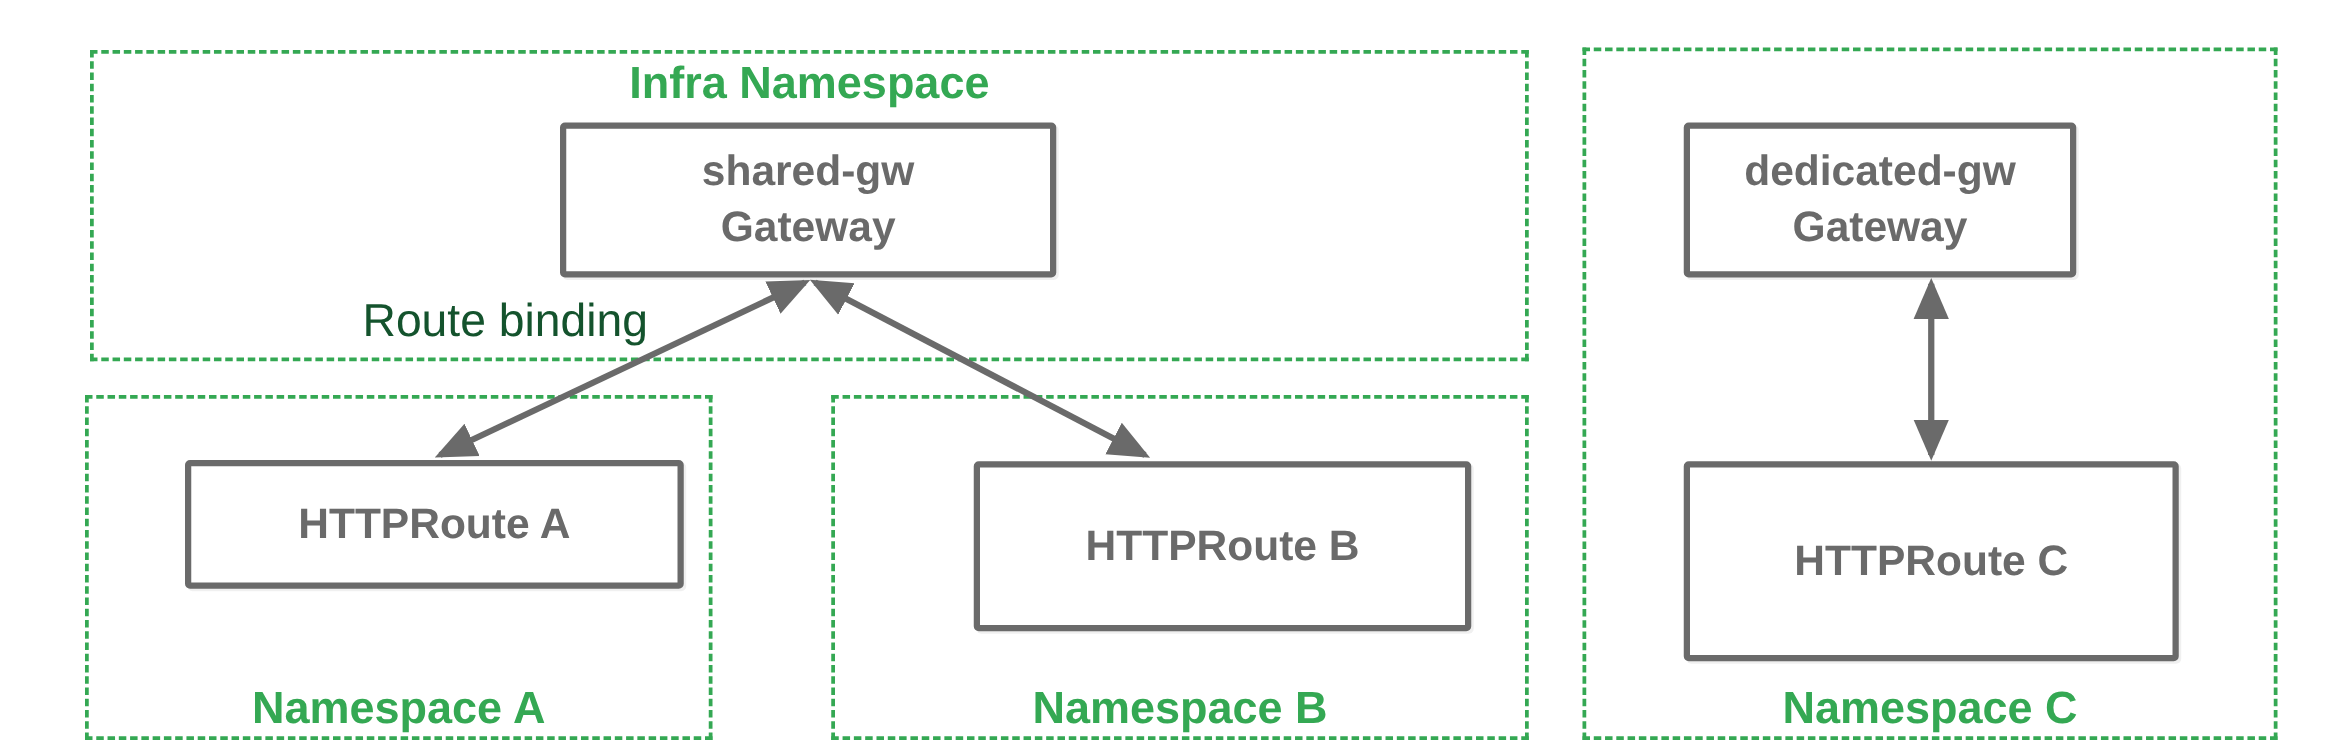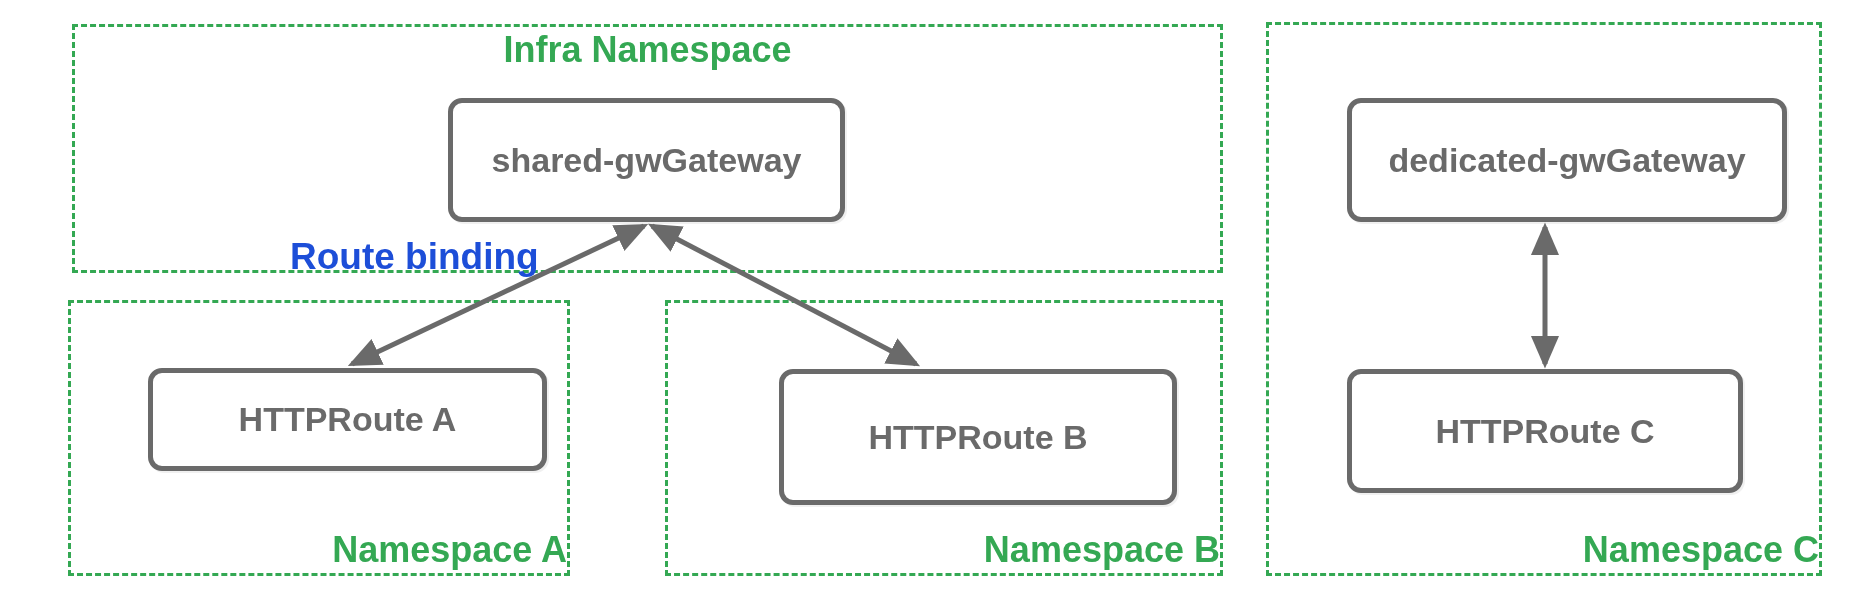"Infra Namespace" .ns { margin-top: none -> 16px }
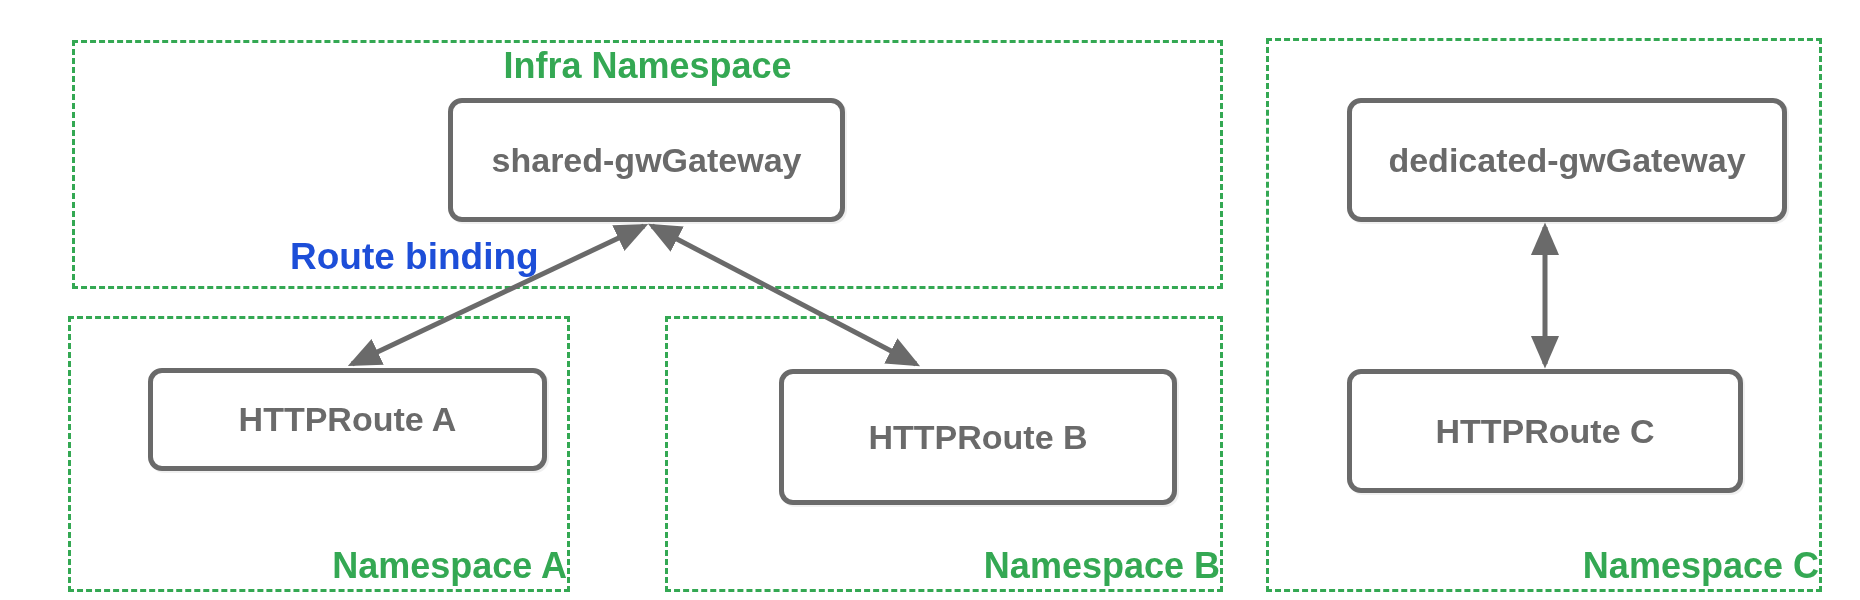"shared-gw" .box { border-radius: 14px -> 4px; flex-direction: none -> column }
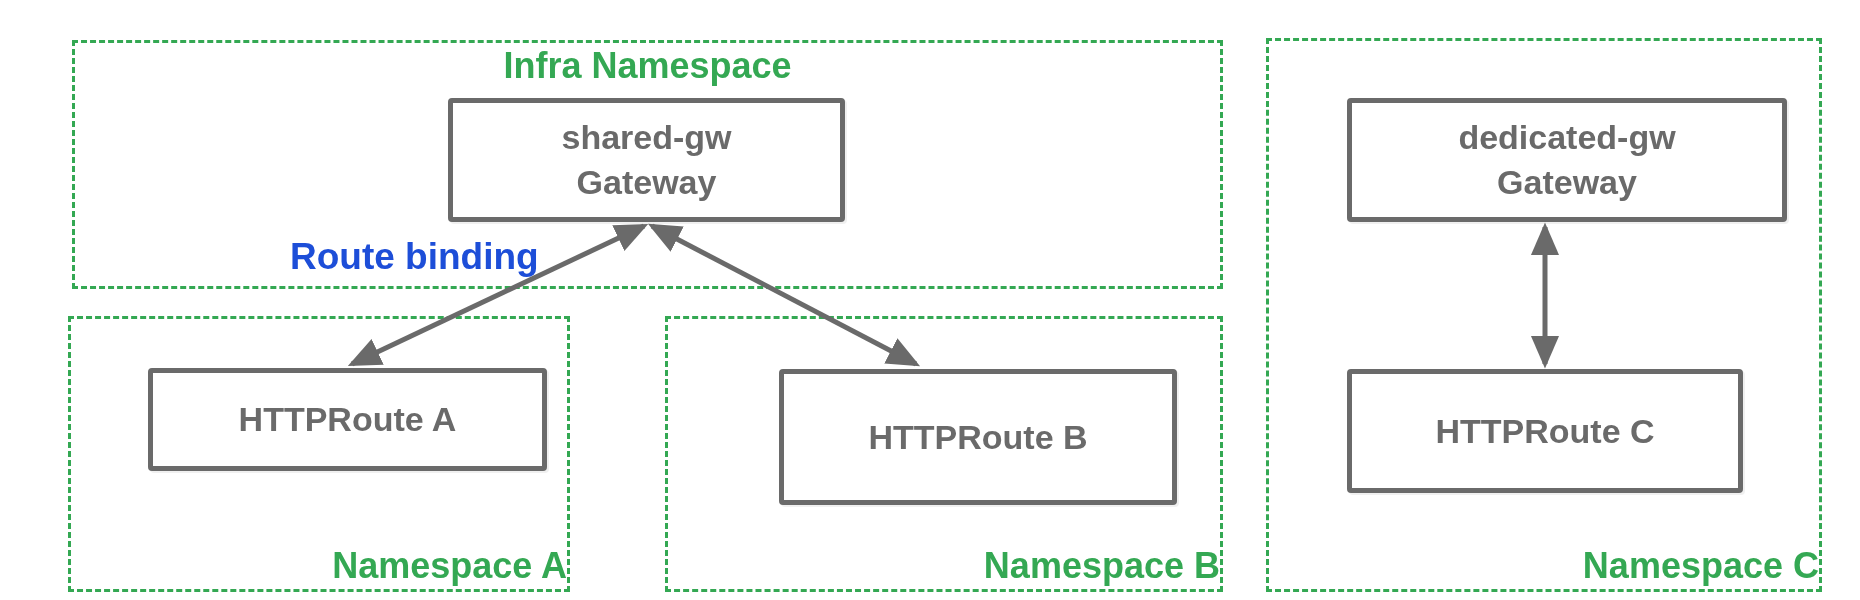"dedicated-gw" #dedicated-gw { width: 440px -> 314px }
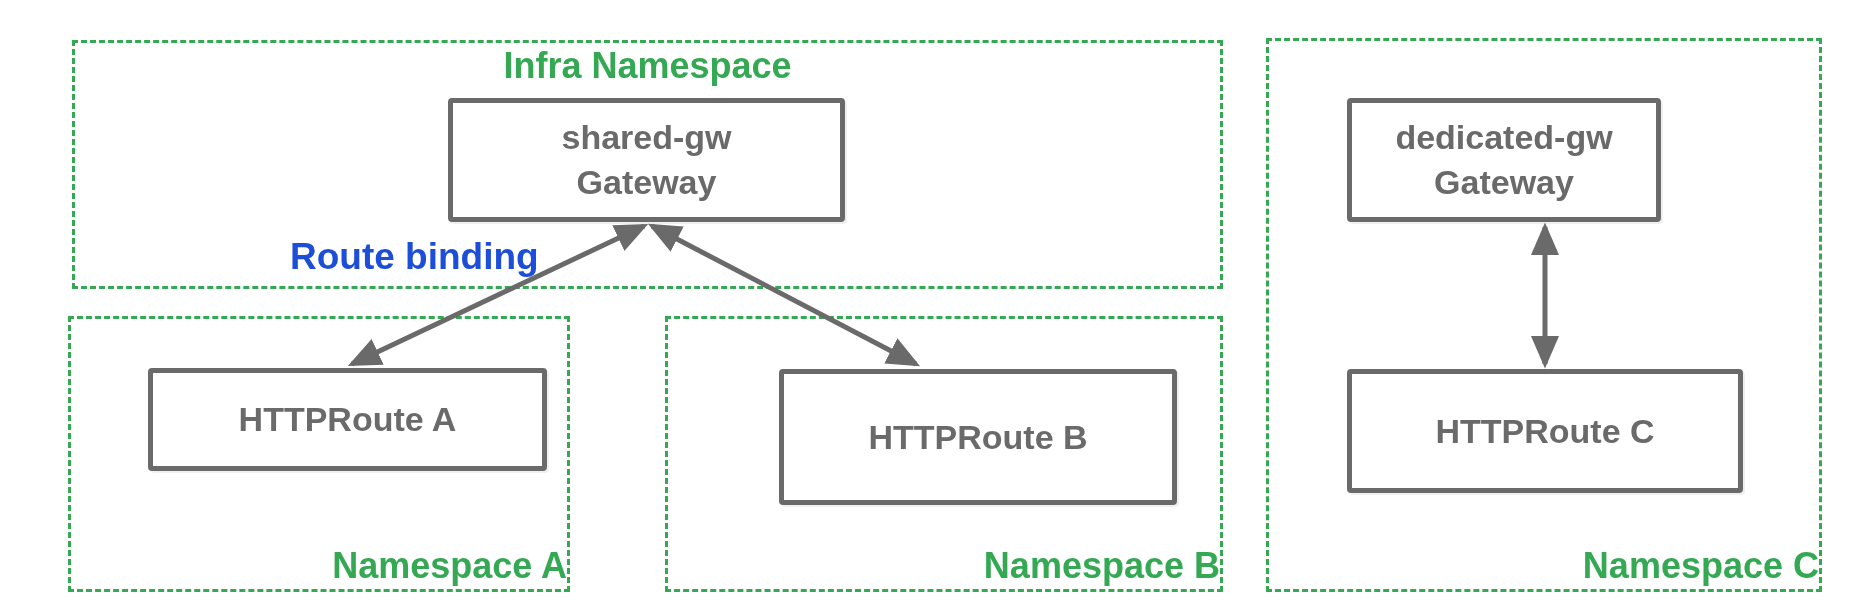"Route binding" #route-binding { color: #1d4ed8 -> #14532d; font-weight: bold -> normal }
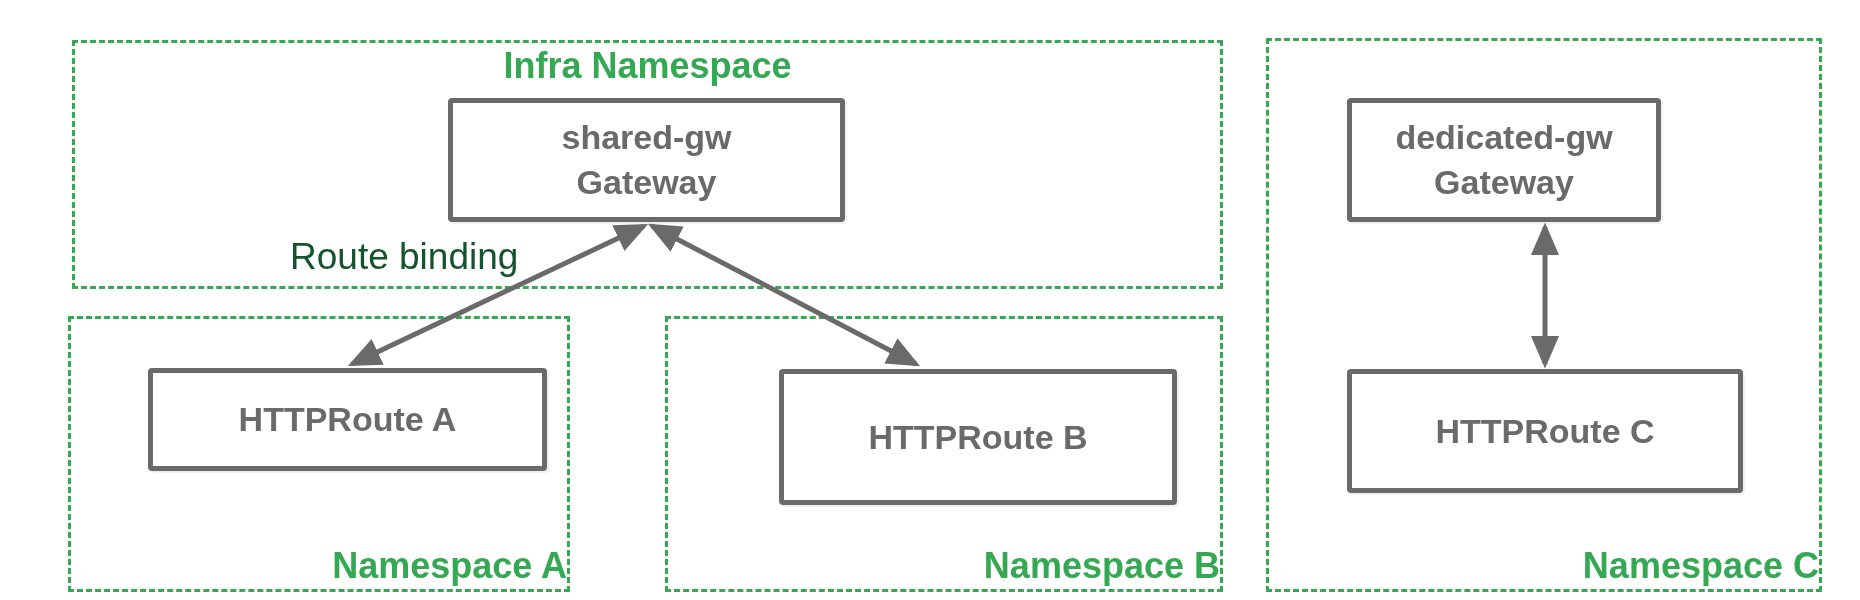"HTTPRoute C" #route-c { height: 124px -> 160px }
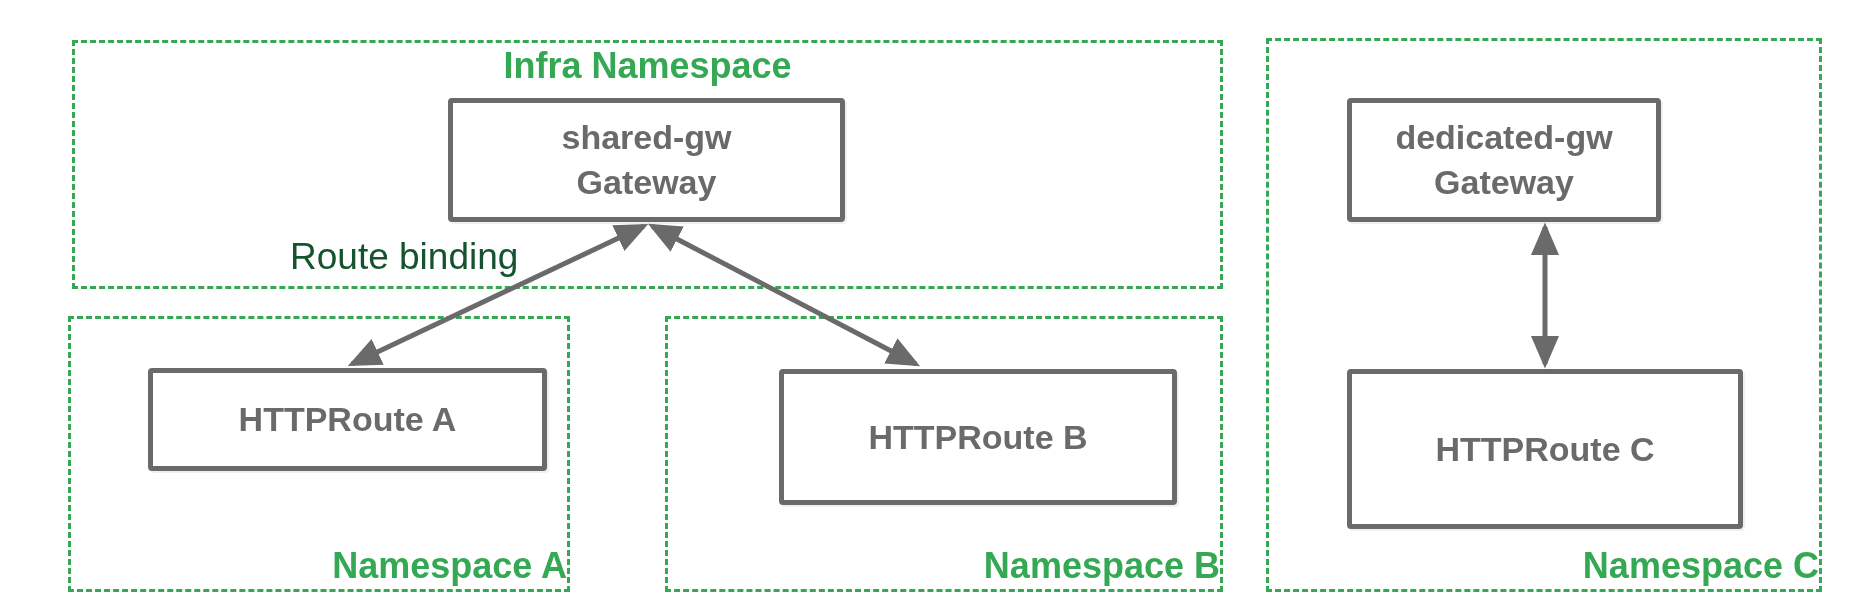"Namespace A" .ns-label.at-bottom { text-align: right -> none }
